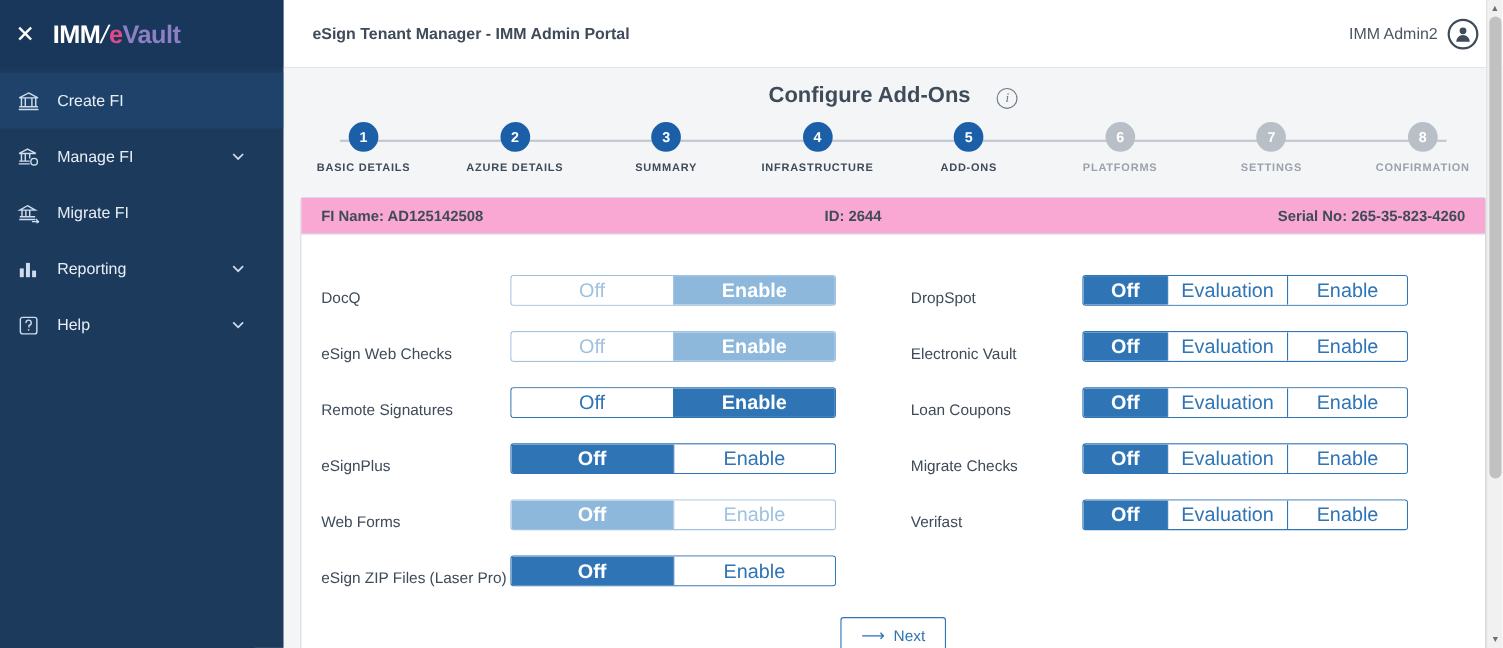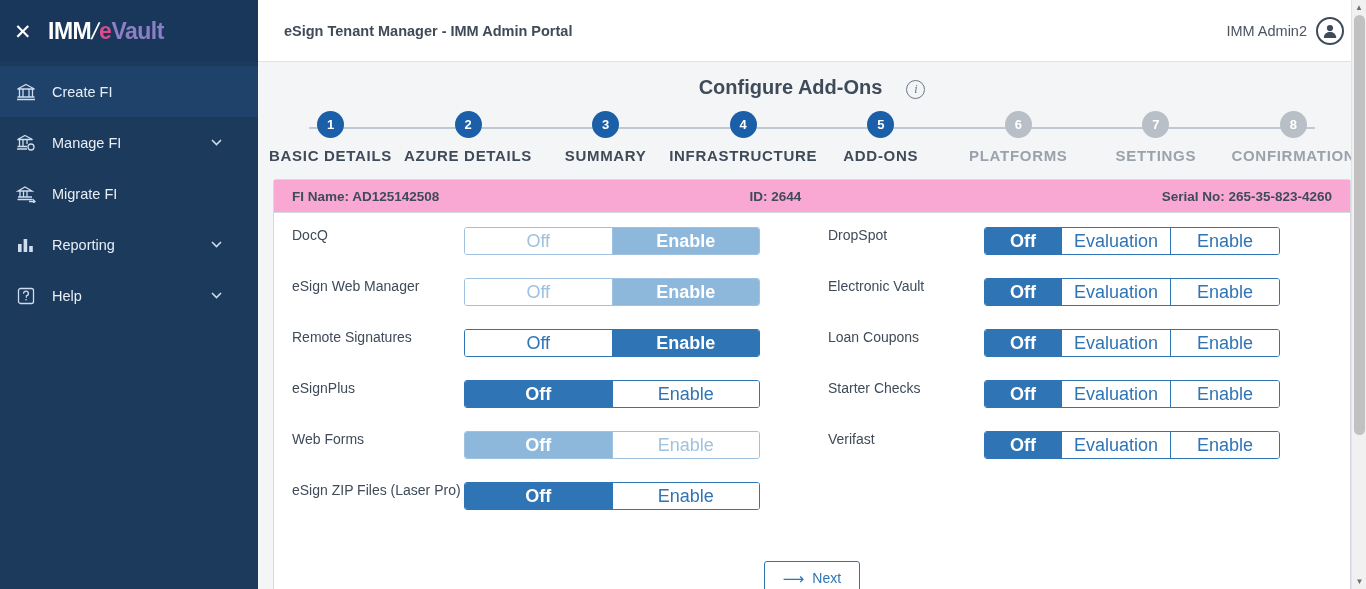"BASIC DETAILS" .step .label { font-size: 15px -> 10px }
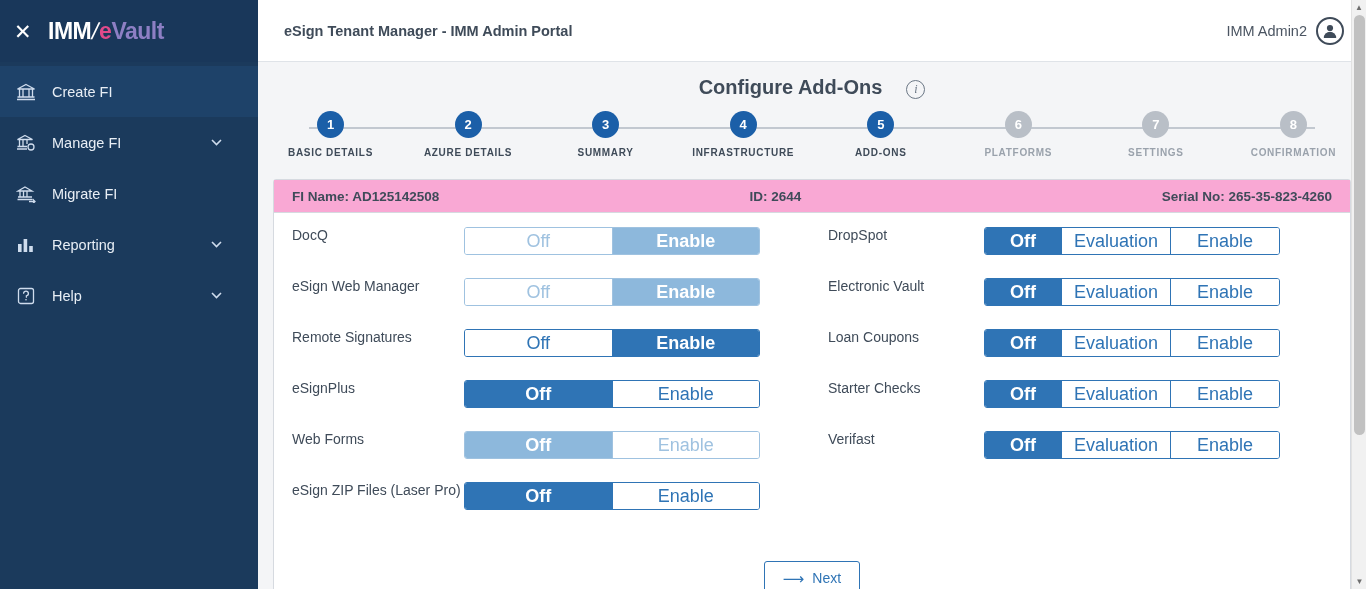"DocQ" .addon-row { align-items: flex-start -> flex-end }
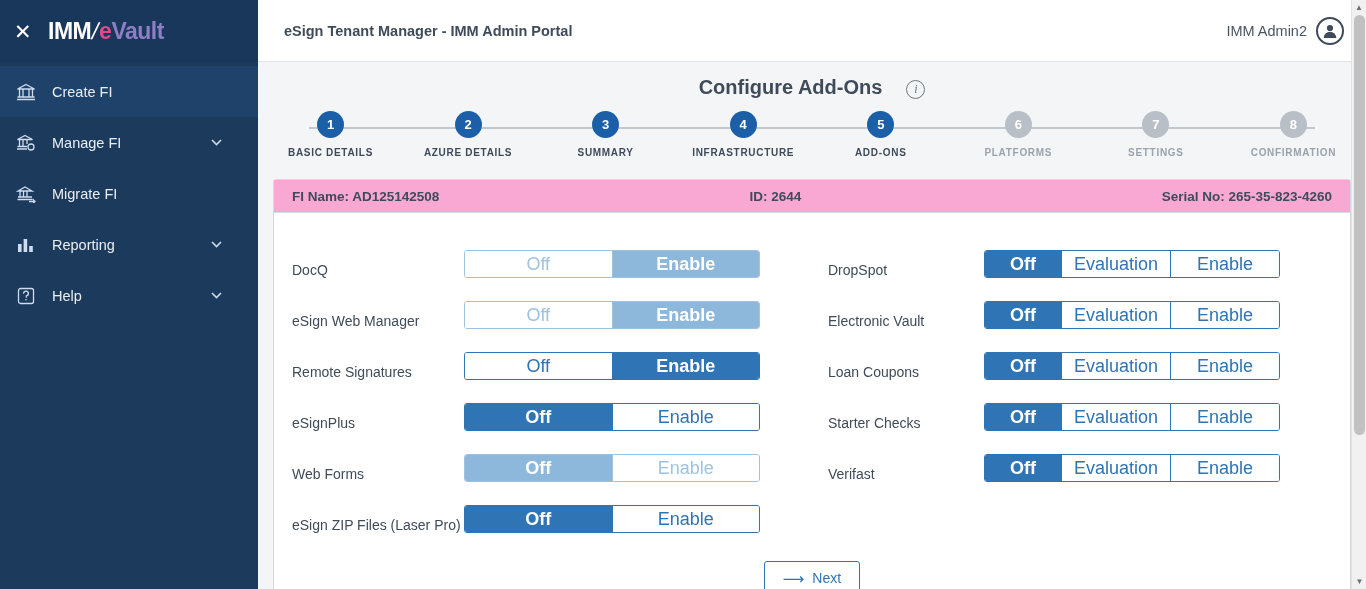"eSign Web Manager" div.addon-label { text: Manager -> Checks }
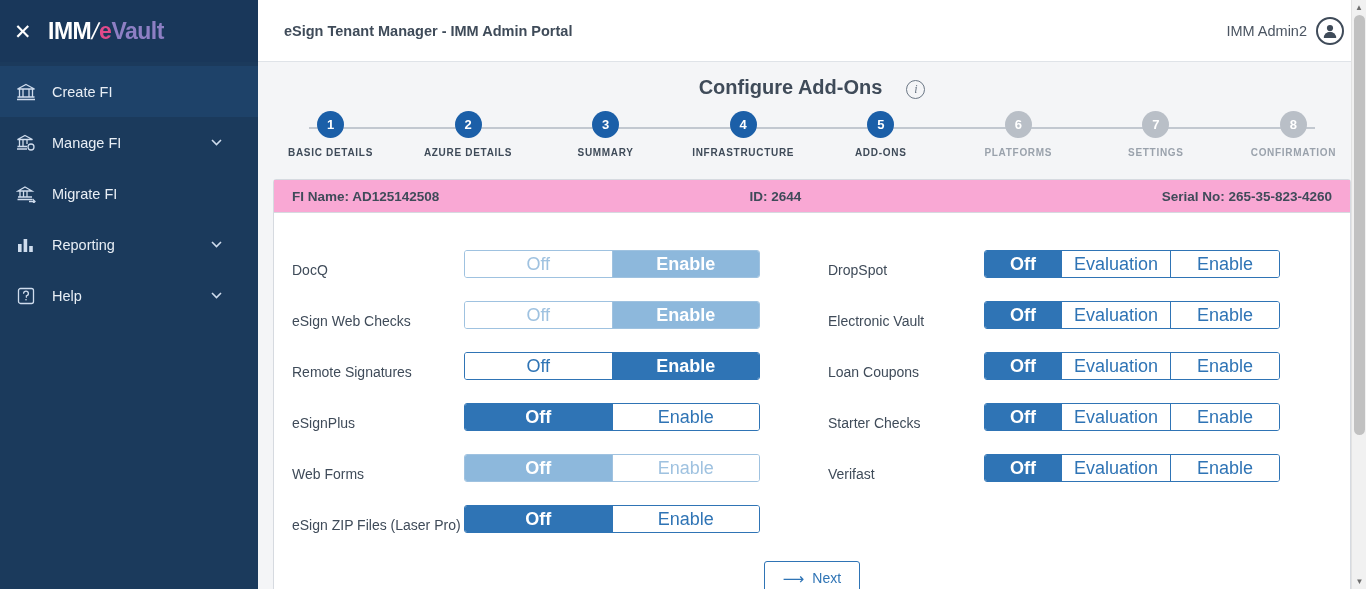"Starter Checks" div.addon-label { text: Starter -> Migrate }
